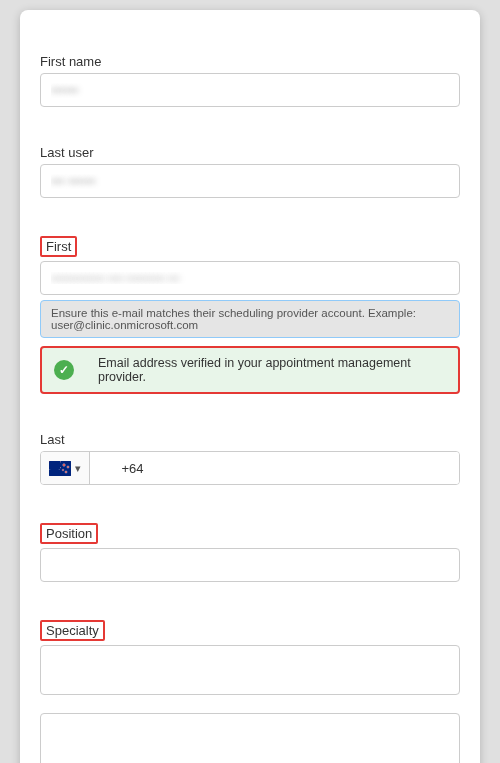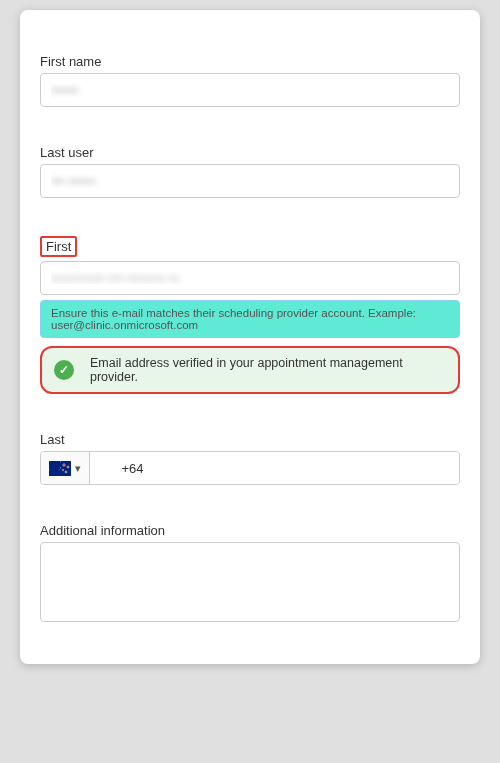"Ensure this e-mail matches their" .email-hint { background: #5eead4 -> #e5e5e5 }
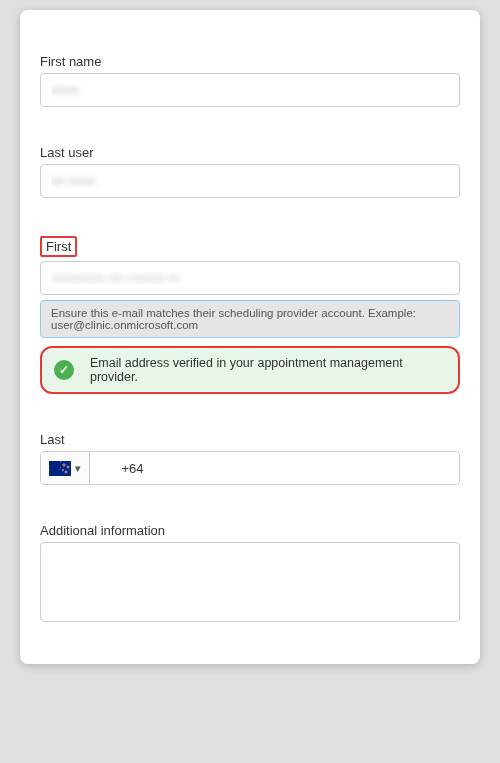"Email address verified in your" .verified-banner { border-radius: 12px -> 4px; gap: 16px -> 24px }
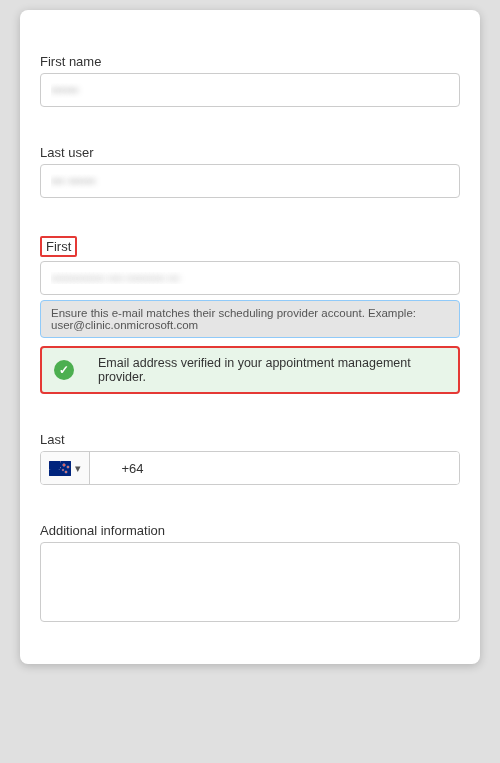"Position" div.field-group { html: none -> <div> <label>Position</label> <input> </div> }
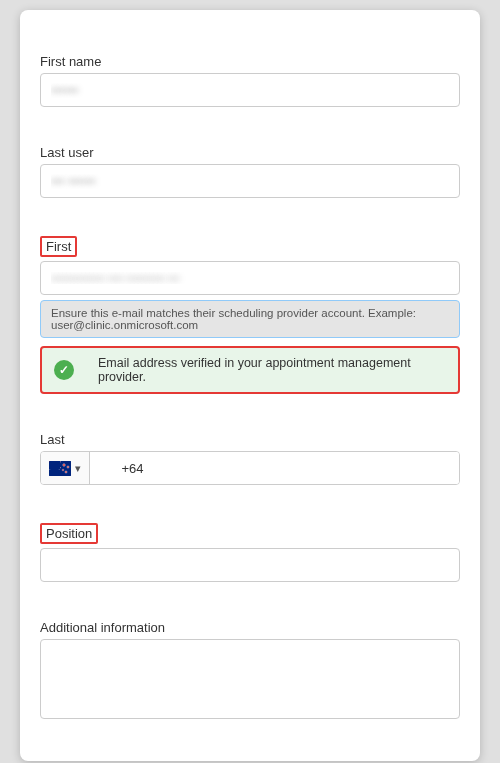"Specialty" div.field-group { html: none -> <div> <label>Specialty</label> <textarea></textarea> </div> }
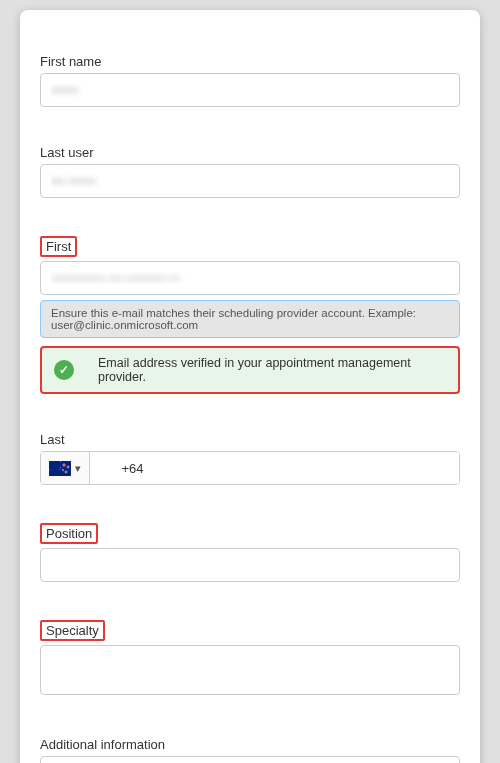"Additional information" label.field-label { html: <label>Additional information</label> -> none }
